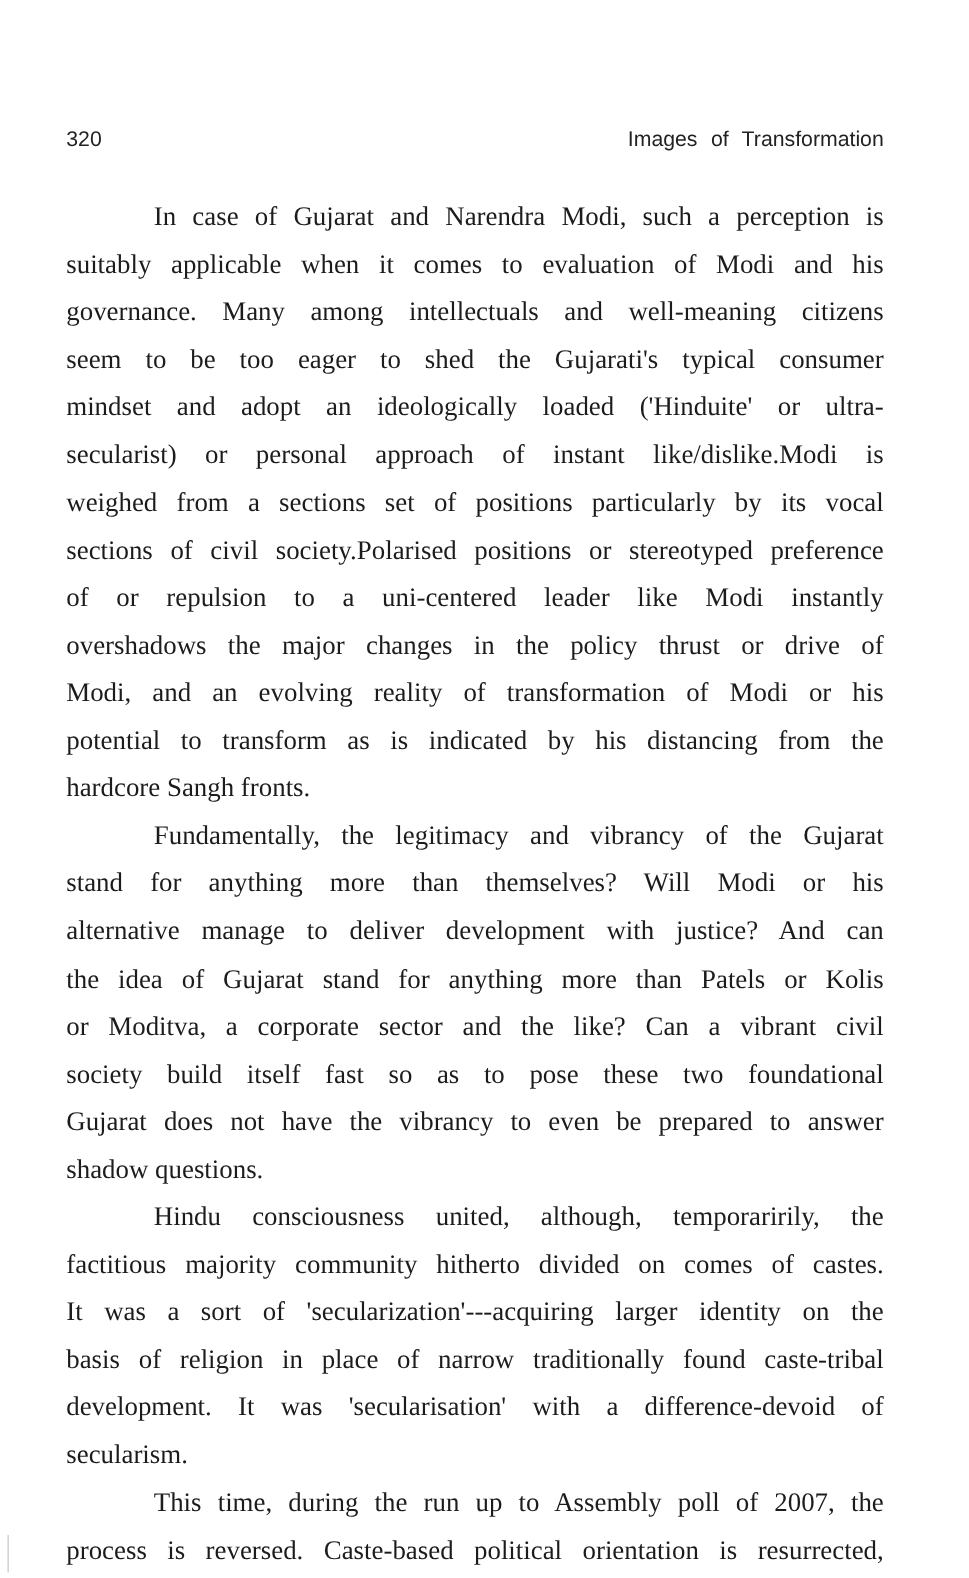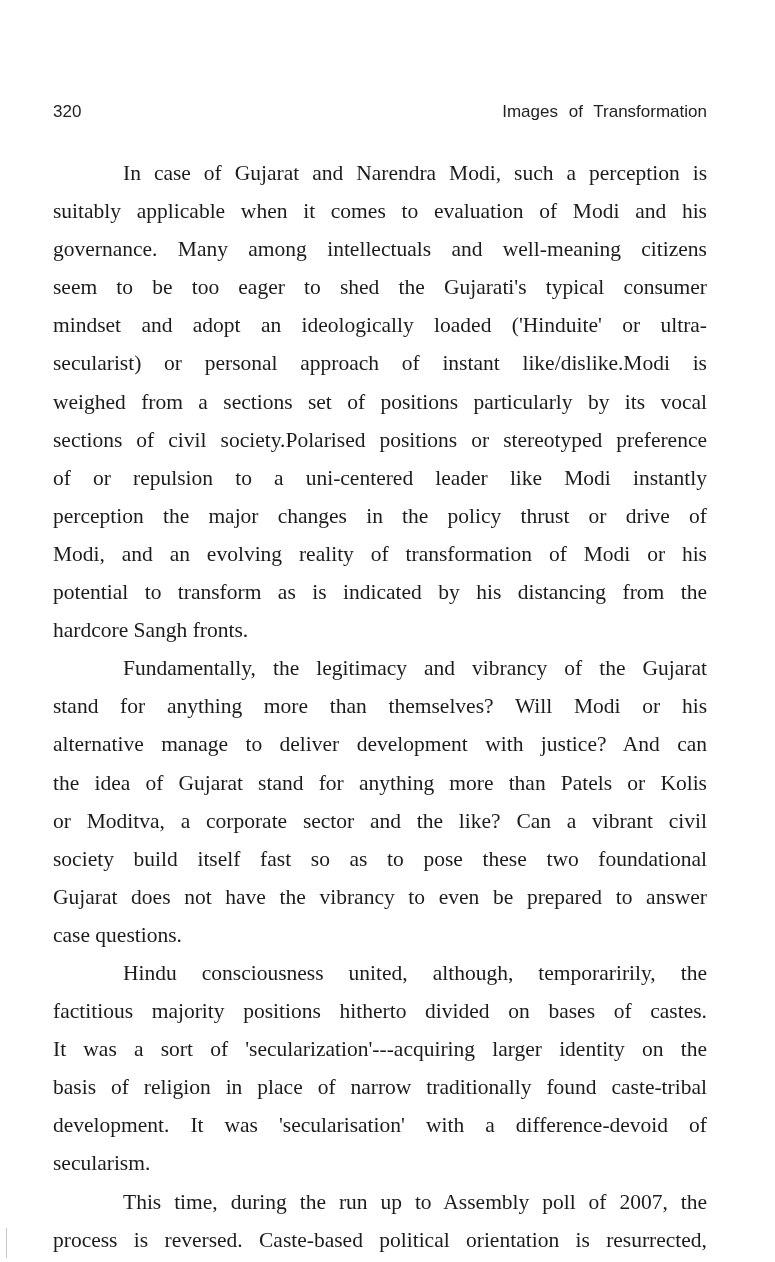"perception the major changes in" span.line { text: perception -> overshadows }
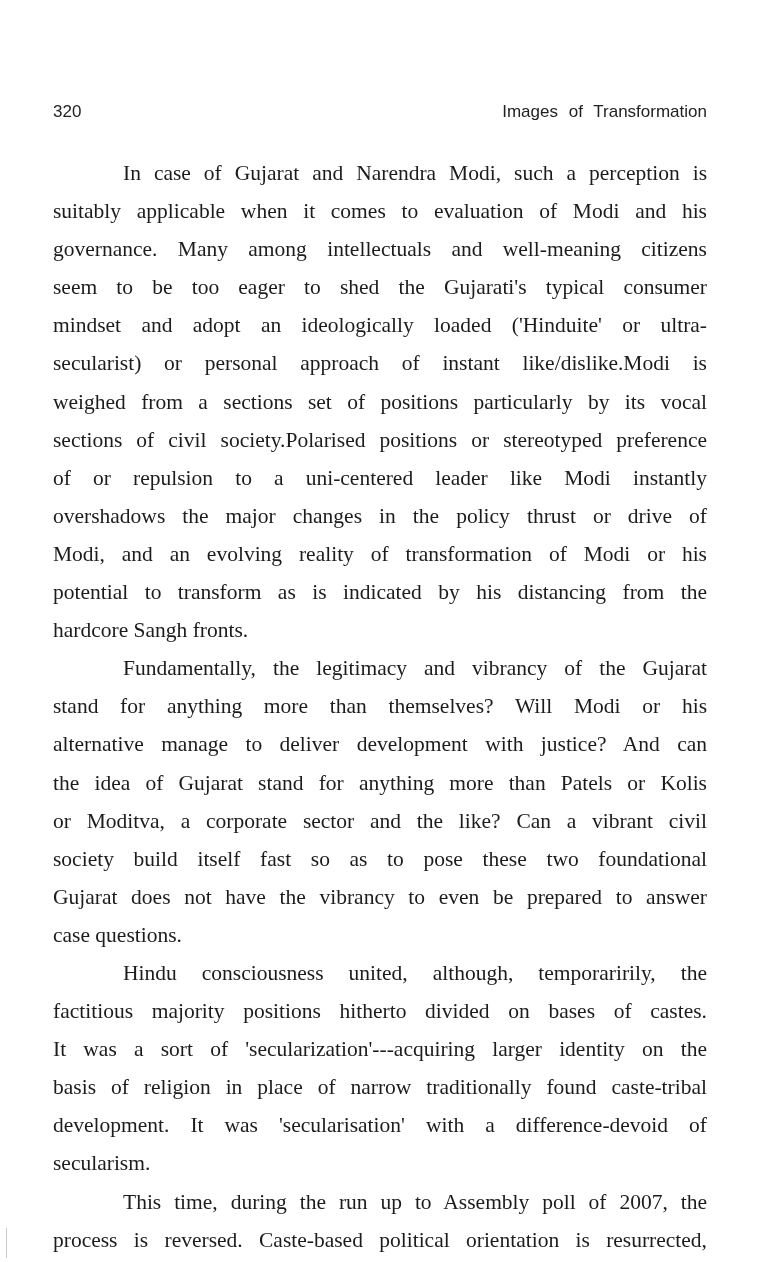"case questions." span.line { text: case -> shadow }
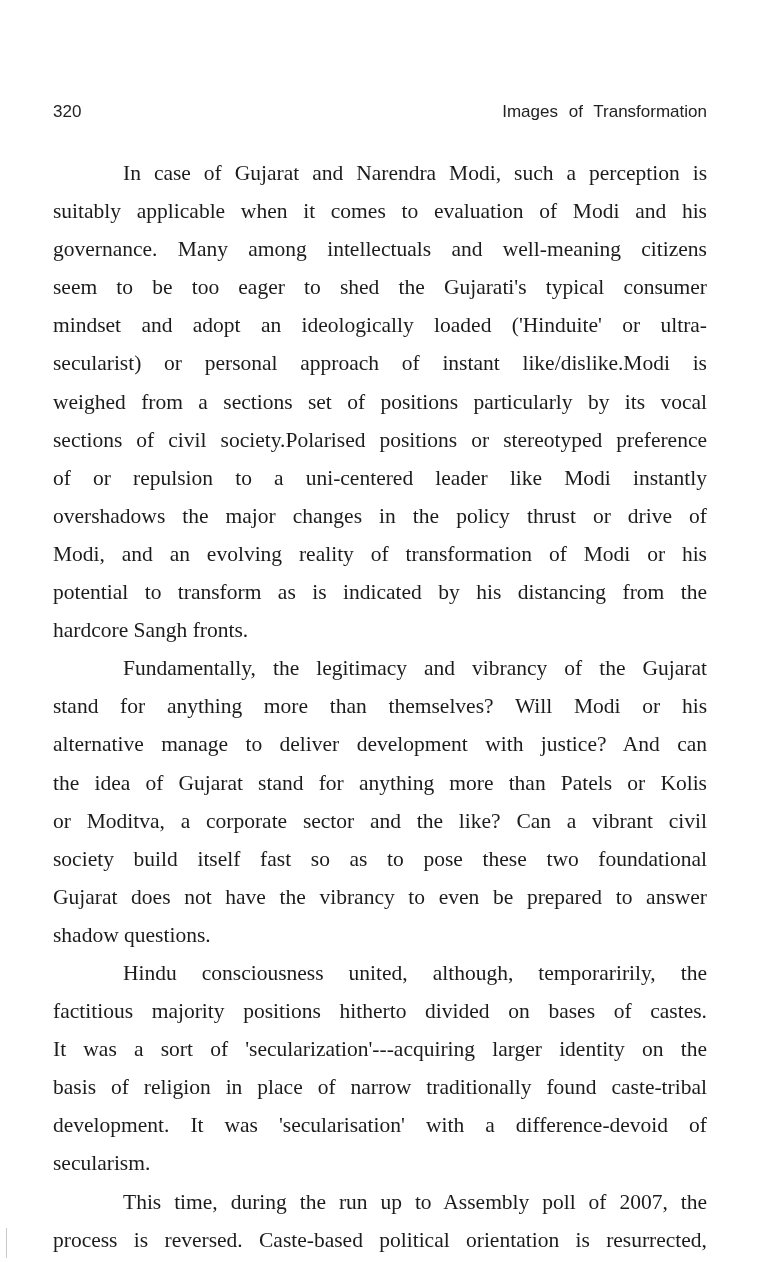"factitious majority positions hitherto" span.line { text: positions hitherto divided on bases -> community hitherto divided on comes }
